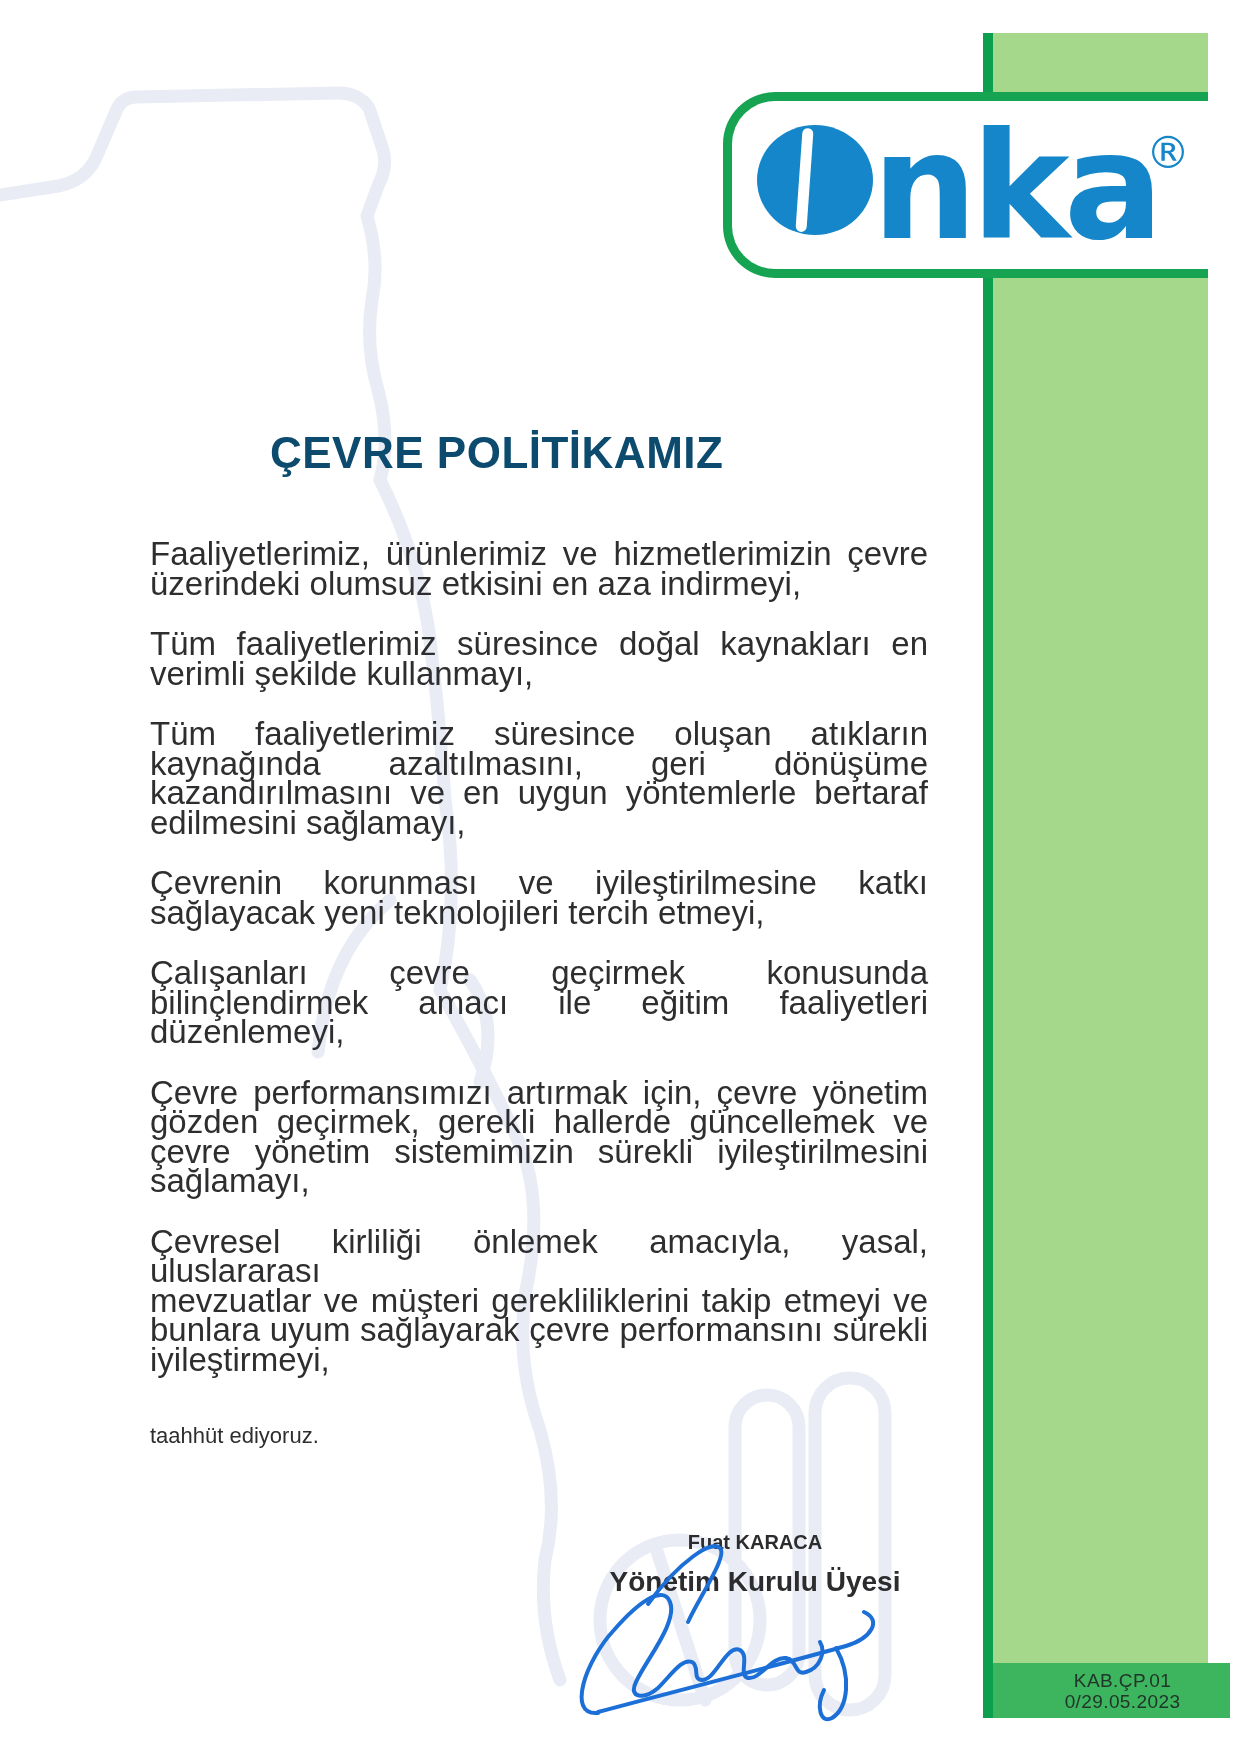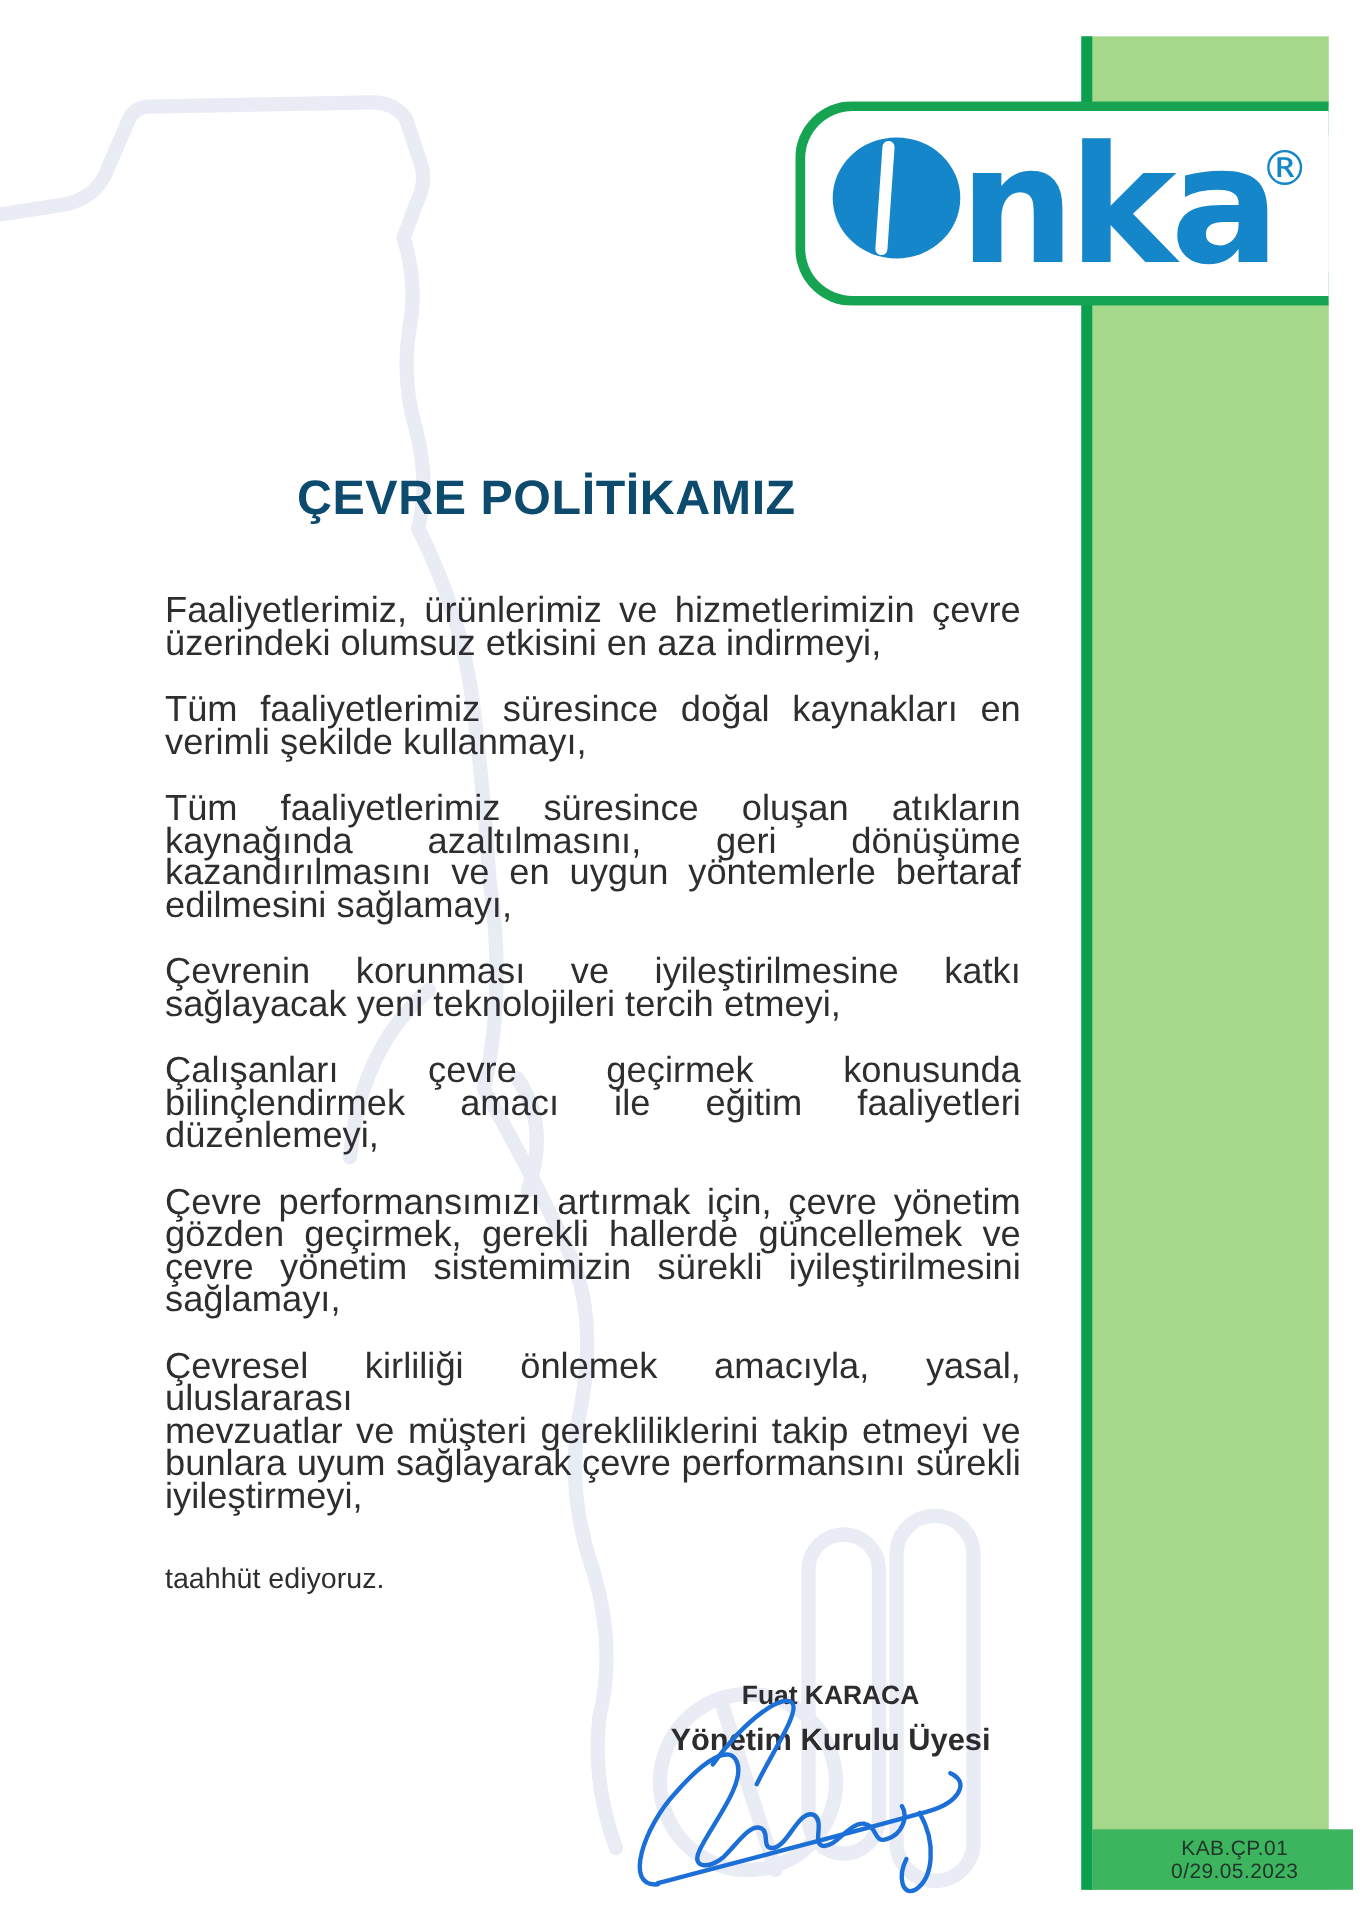"taahhüt ediyoruz." .closing { font-size: 26px -> 22px }
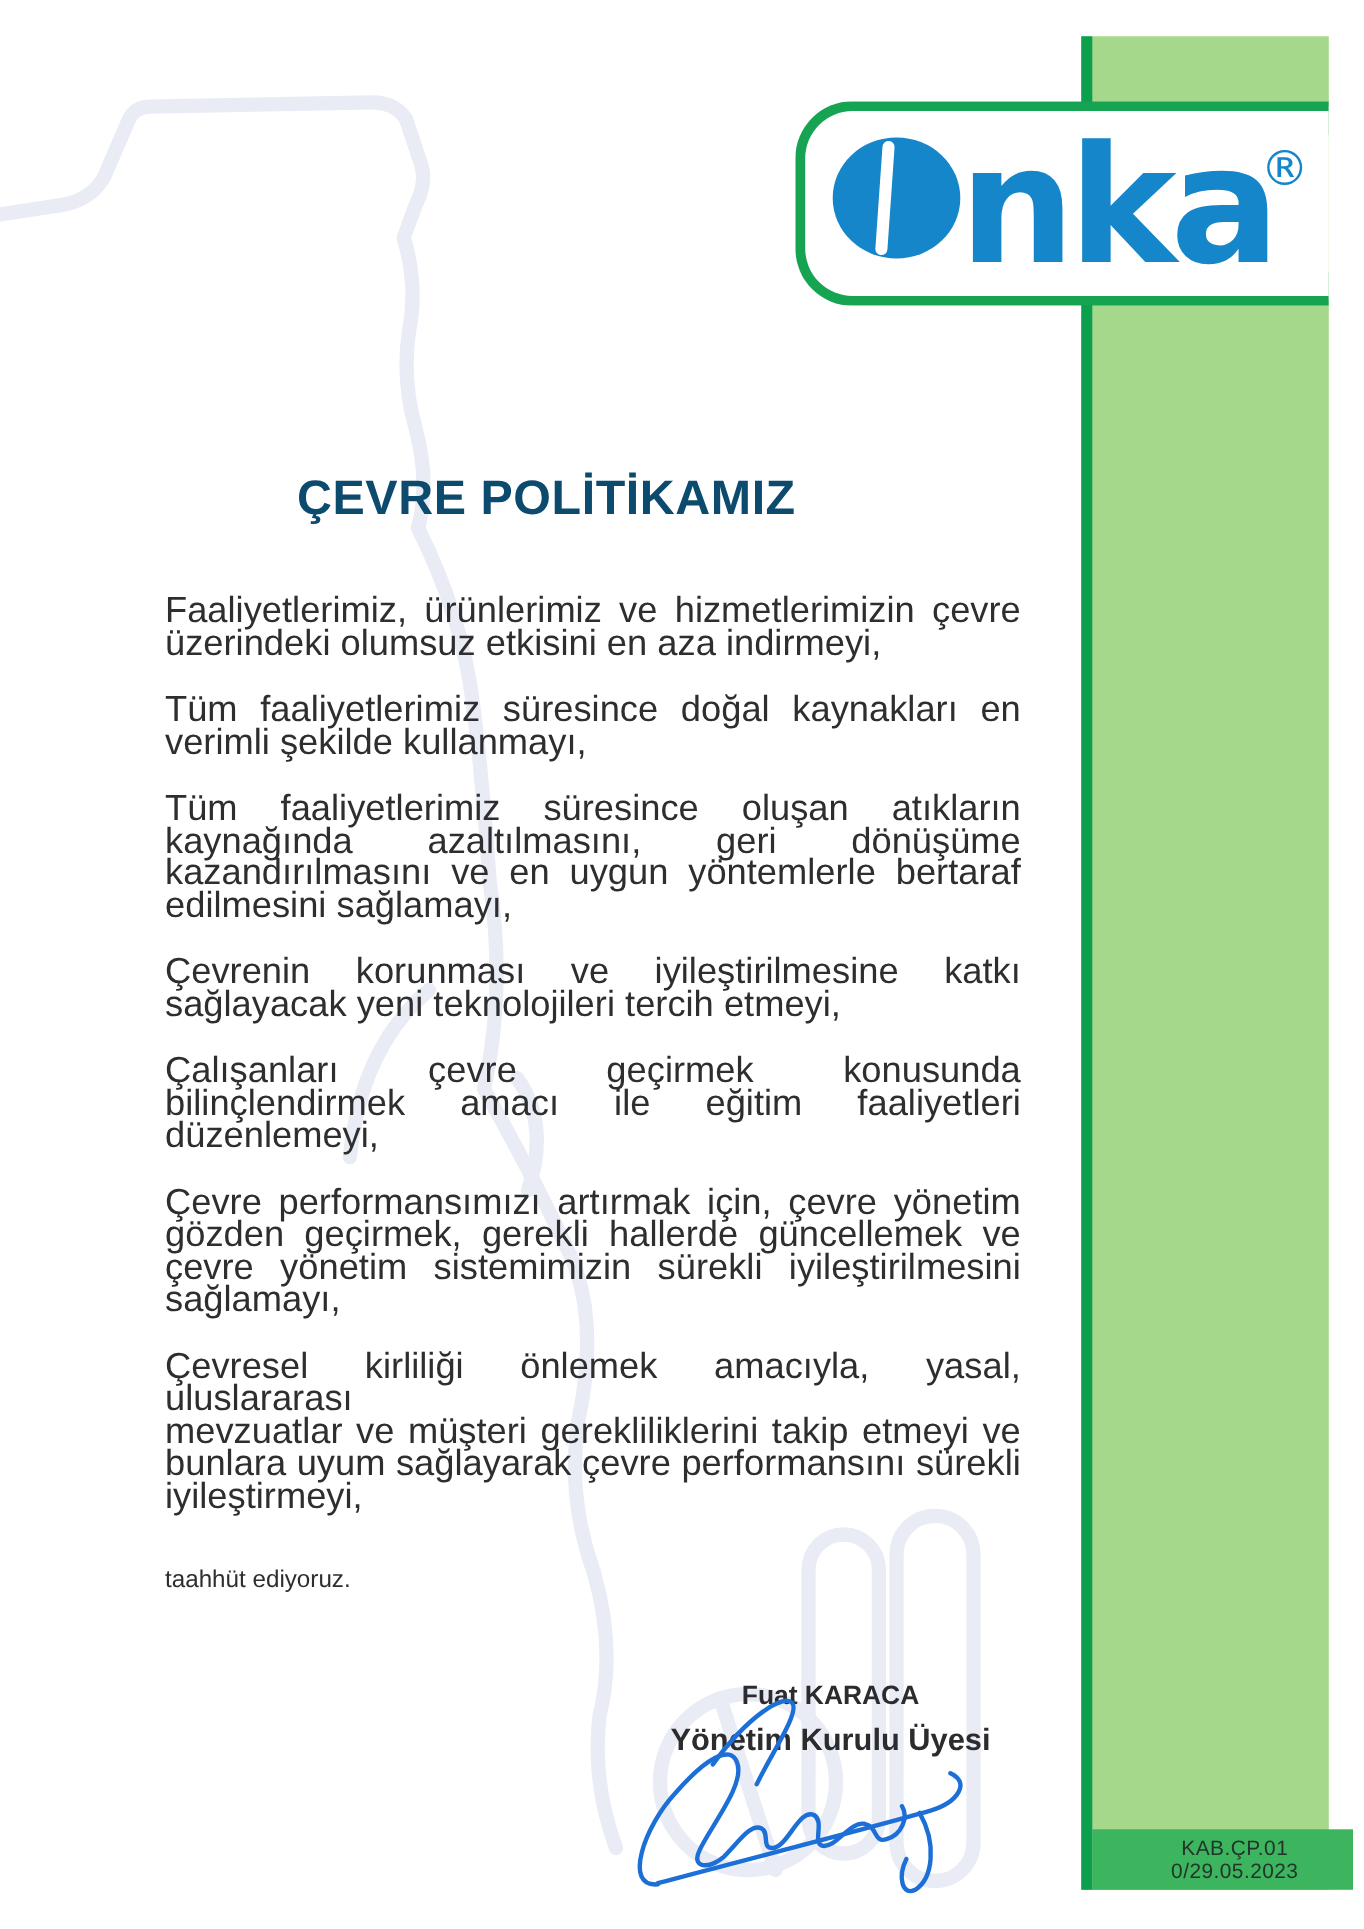"Fuat KARACA" .sig-name { font-size: 24px -> 20px }
